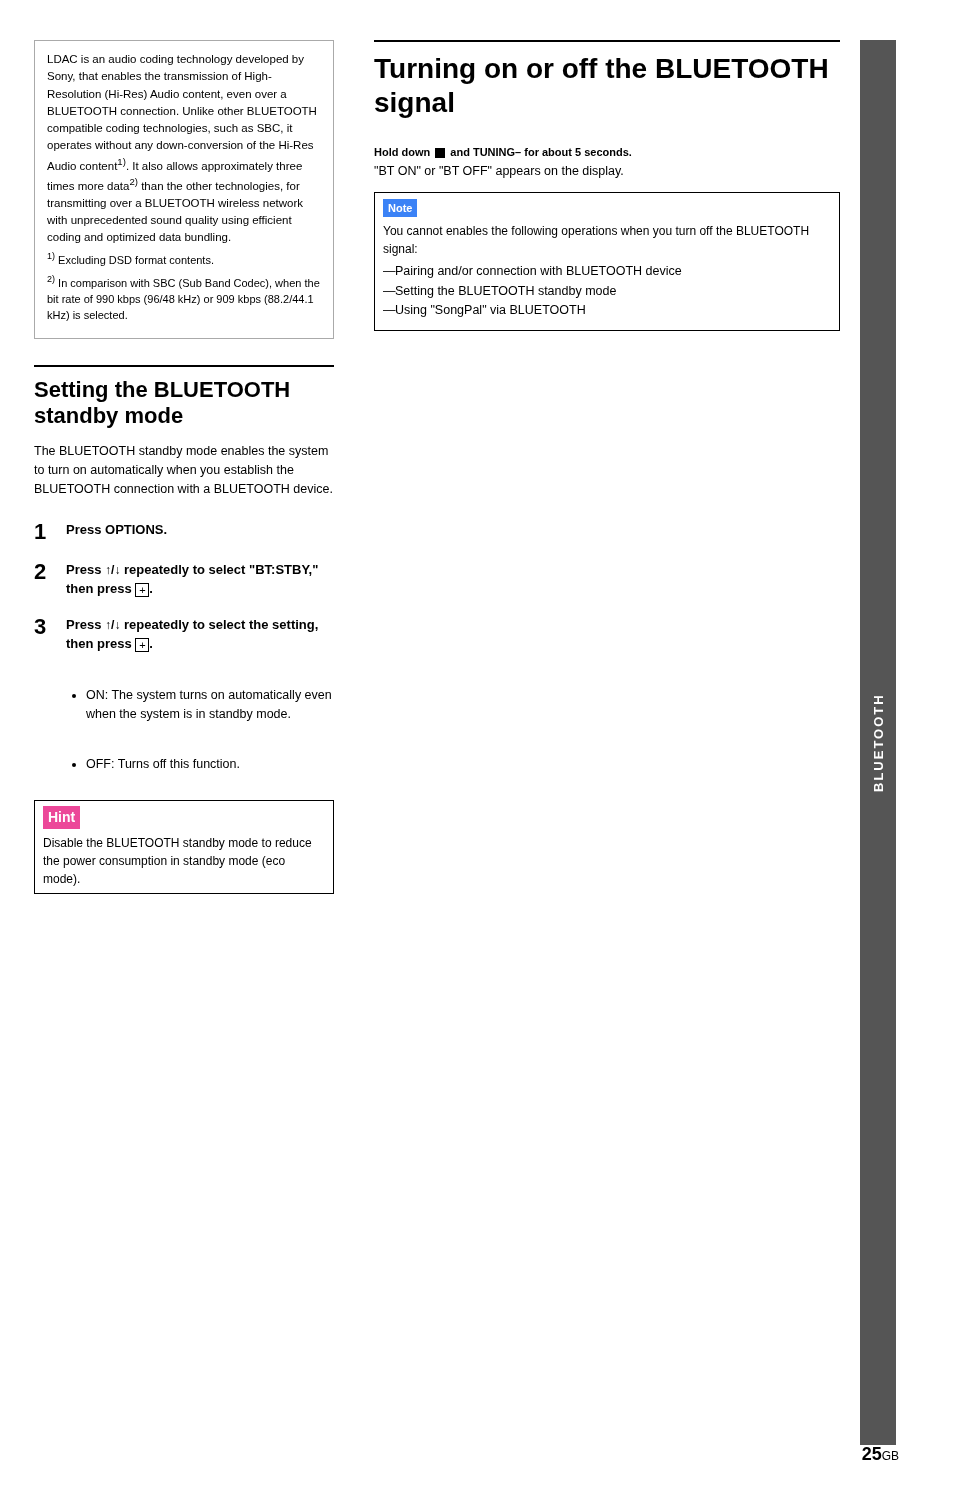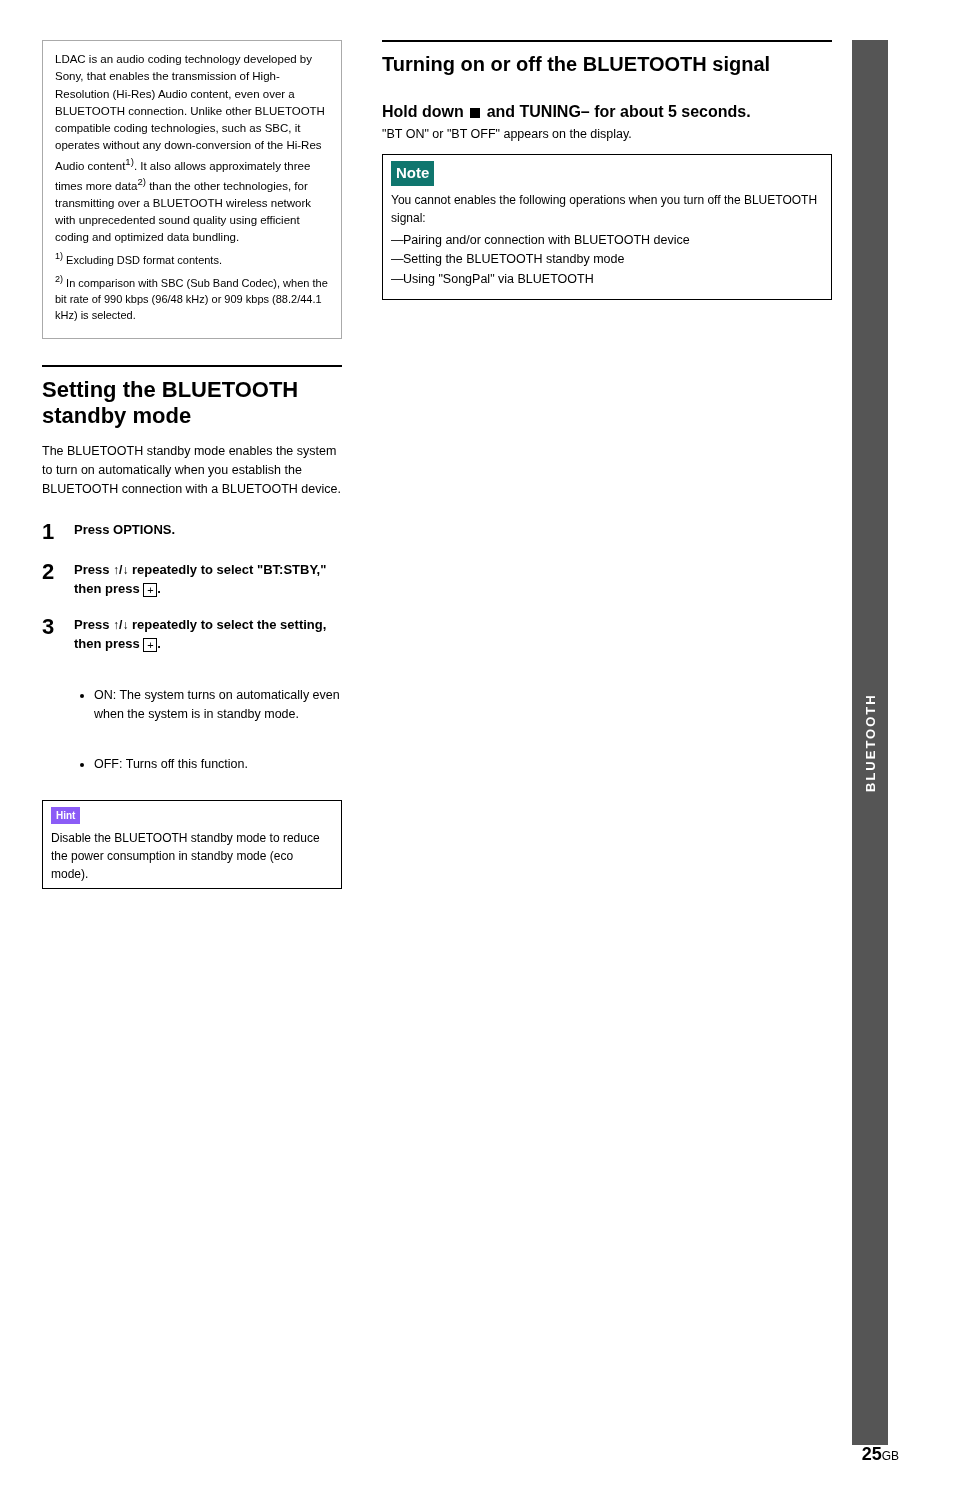"LDAC is an audio coding" .page-container { padding: 20px 12px -> 20px 4px }
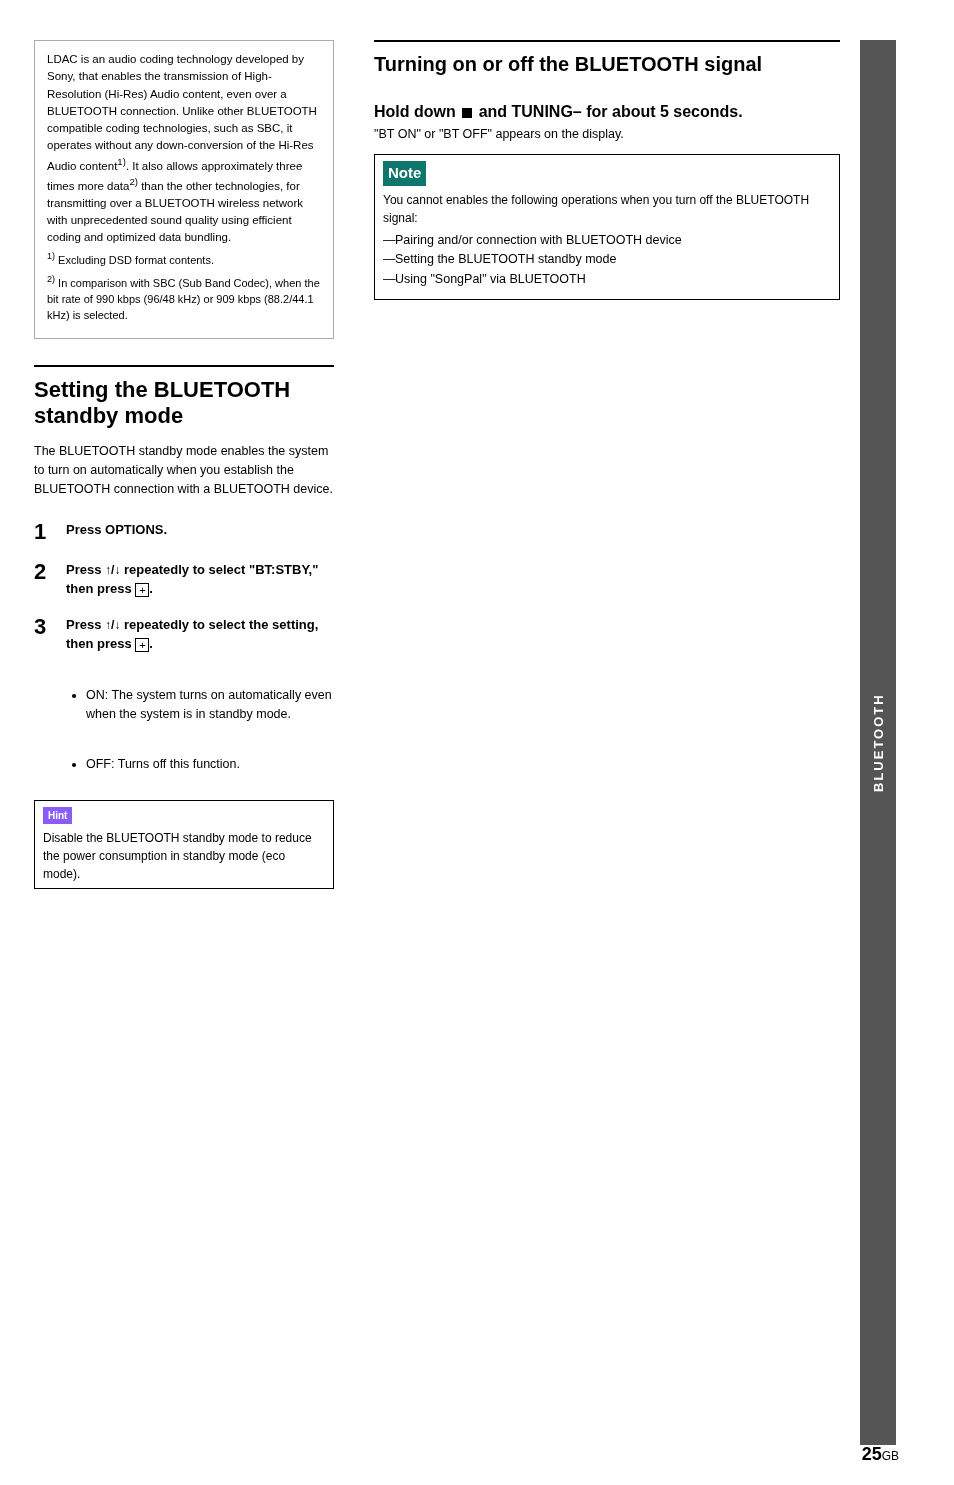"Turning on or off the" .section-title-right { font-size: 20px -> 28px }
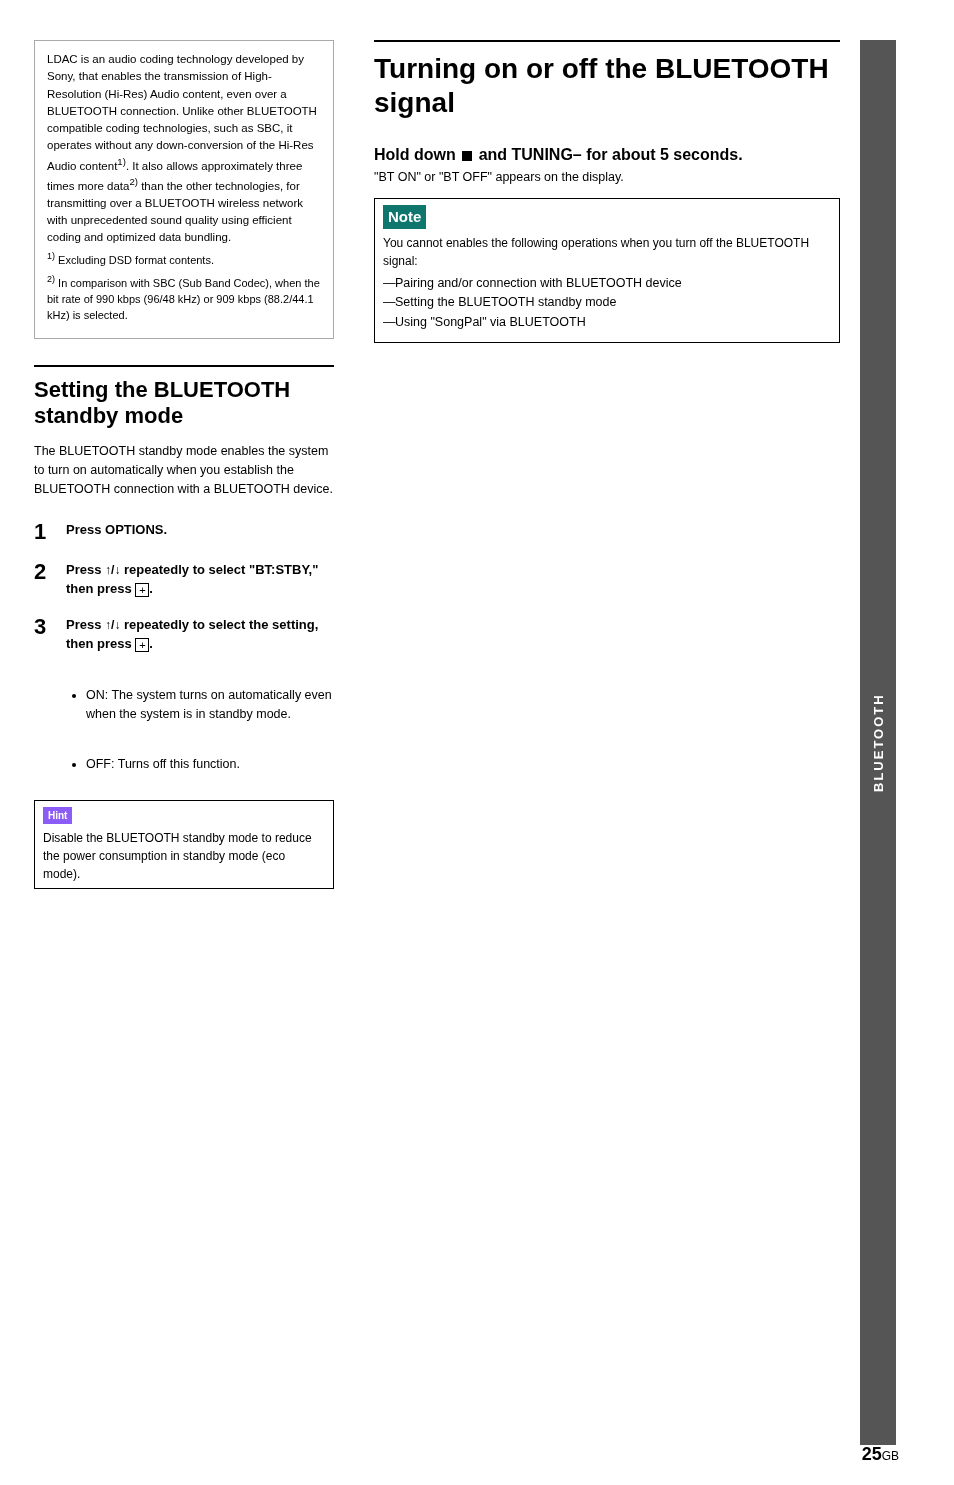"Hold down and TUNING– for" .sub-heading { font-size: 16px -> 11px }
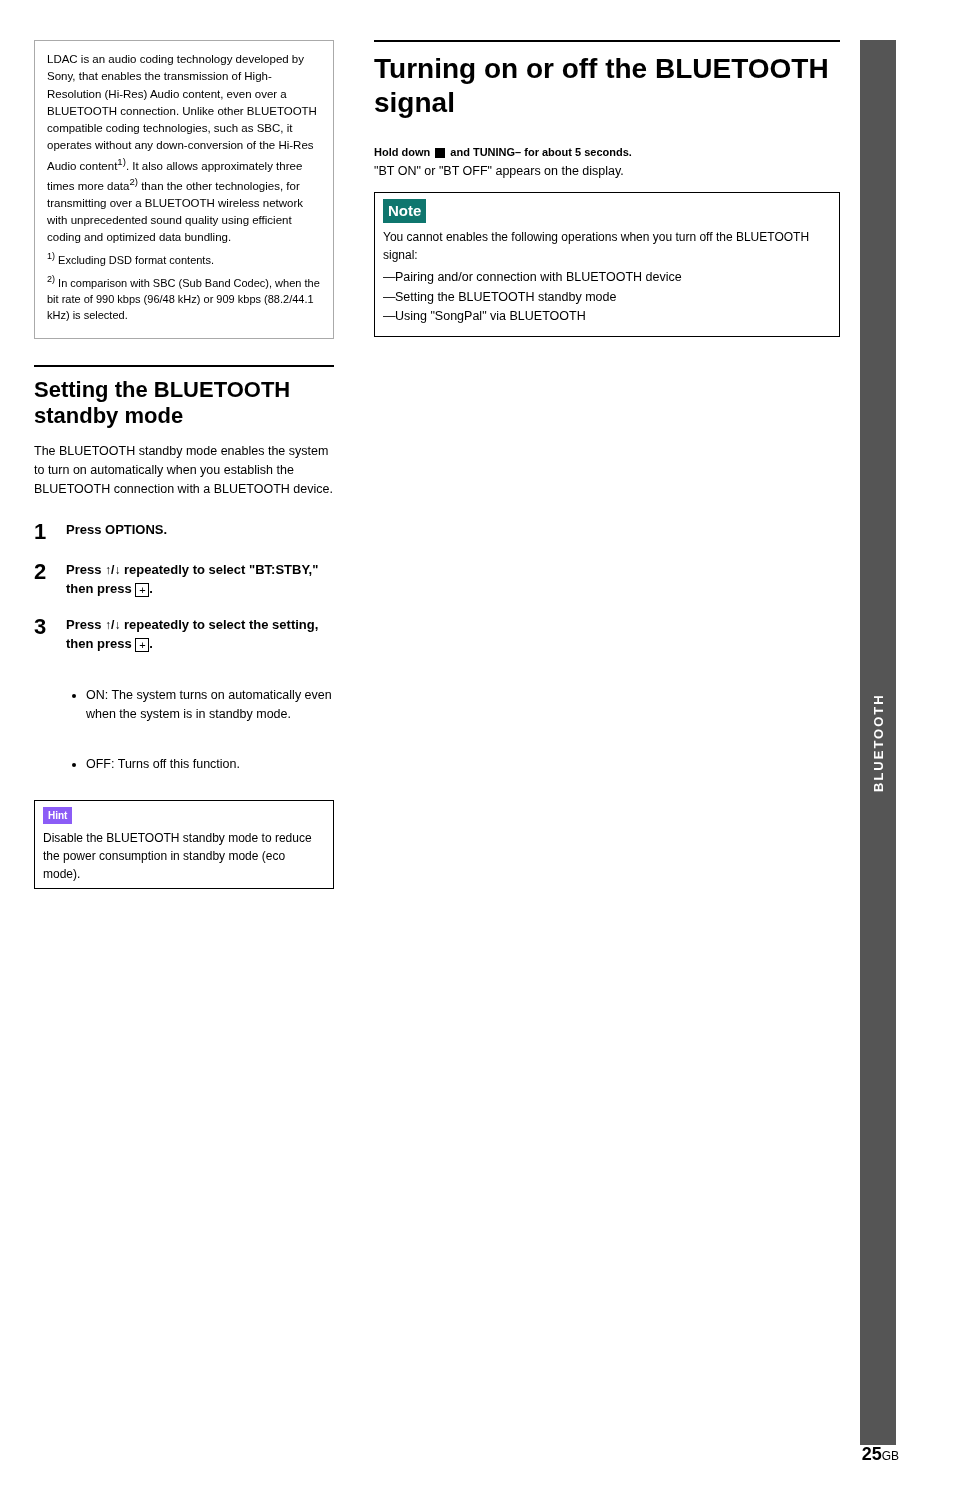"Note" .note-label { background: #0f766e -> #3b82f6; font-size: 15px -> 11px }
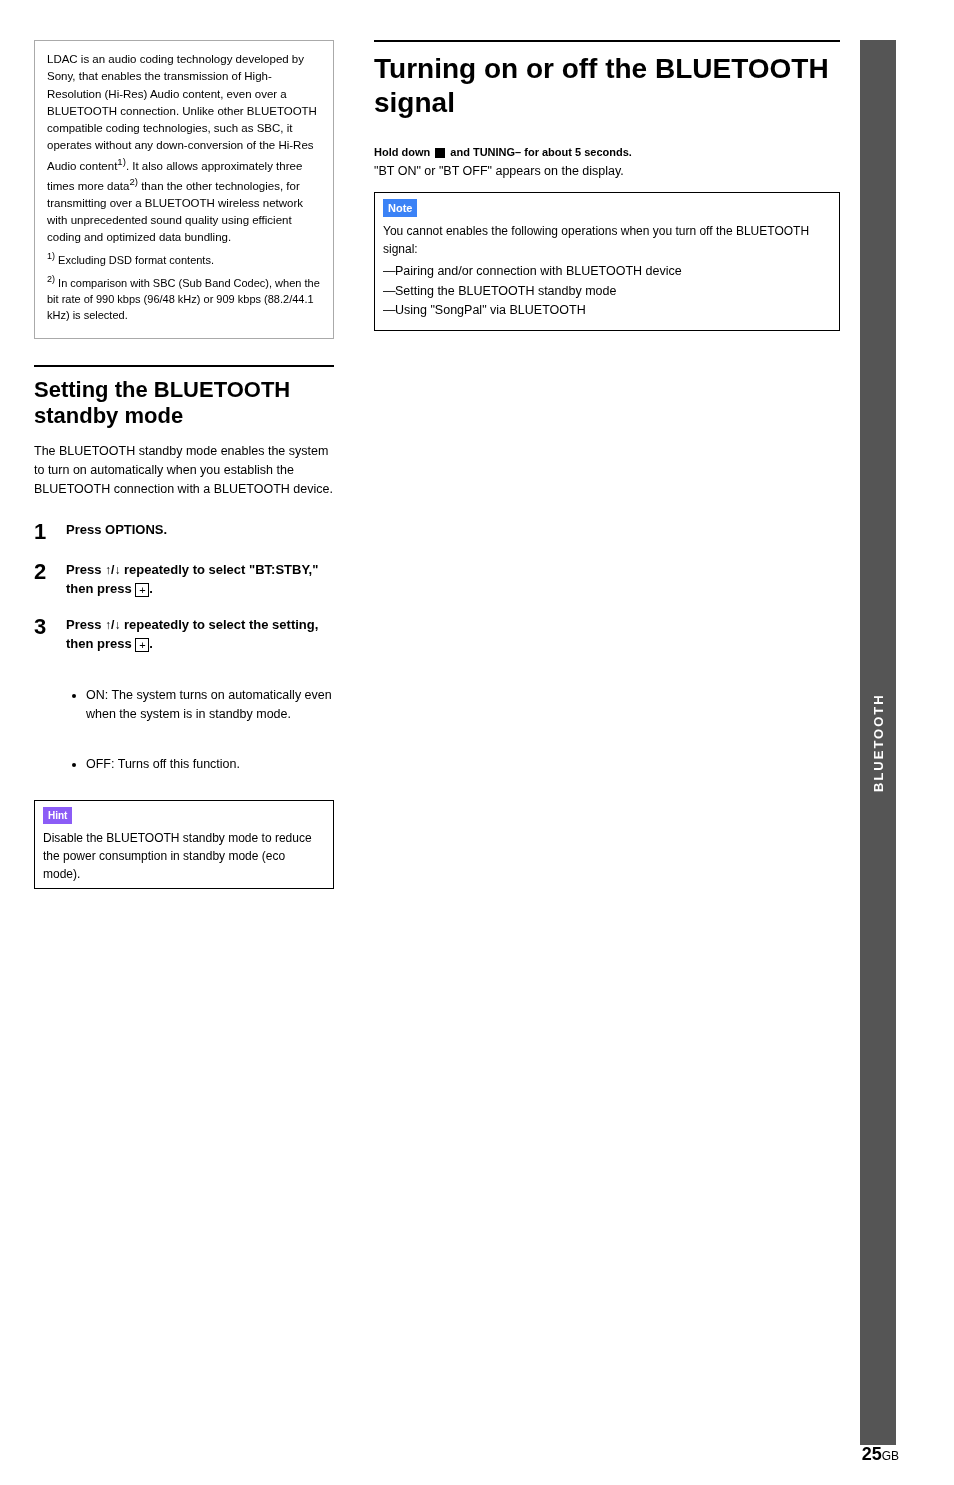"Hint" .hint-label { background: #8b5cf6 -> #ec4899; font-size: 10px -> 14px }
